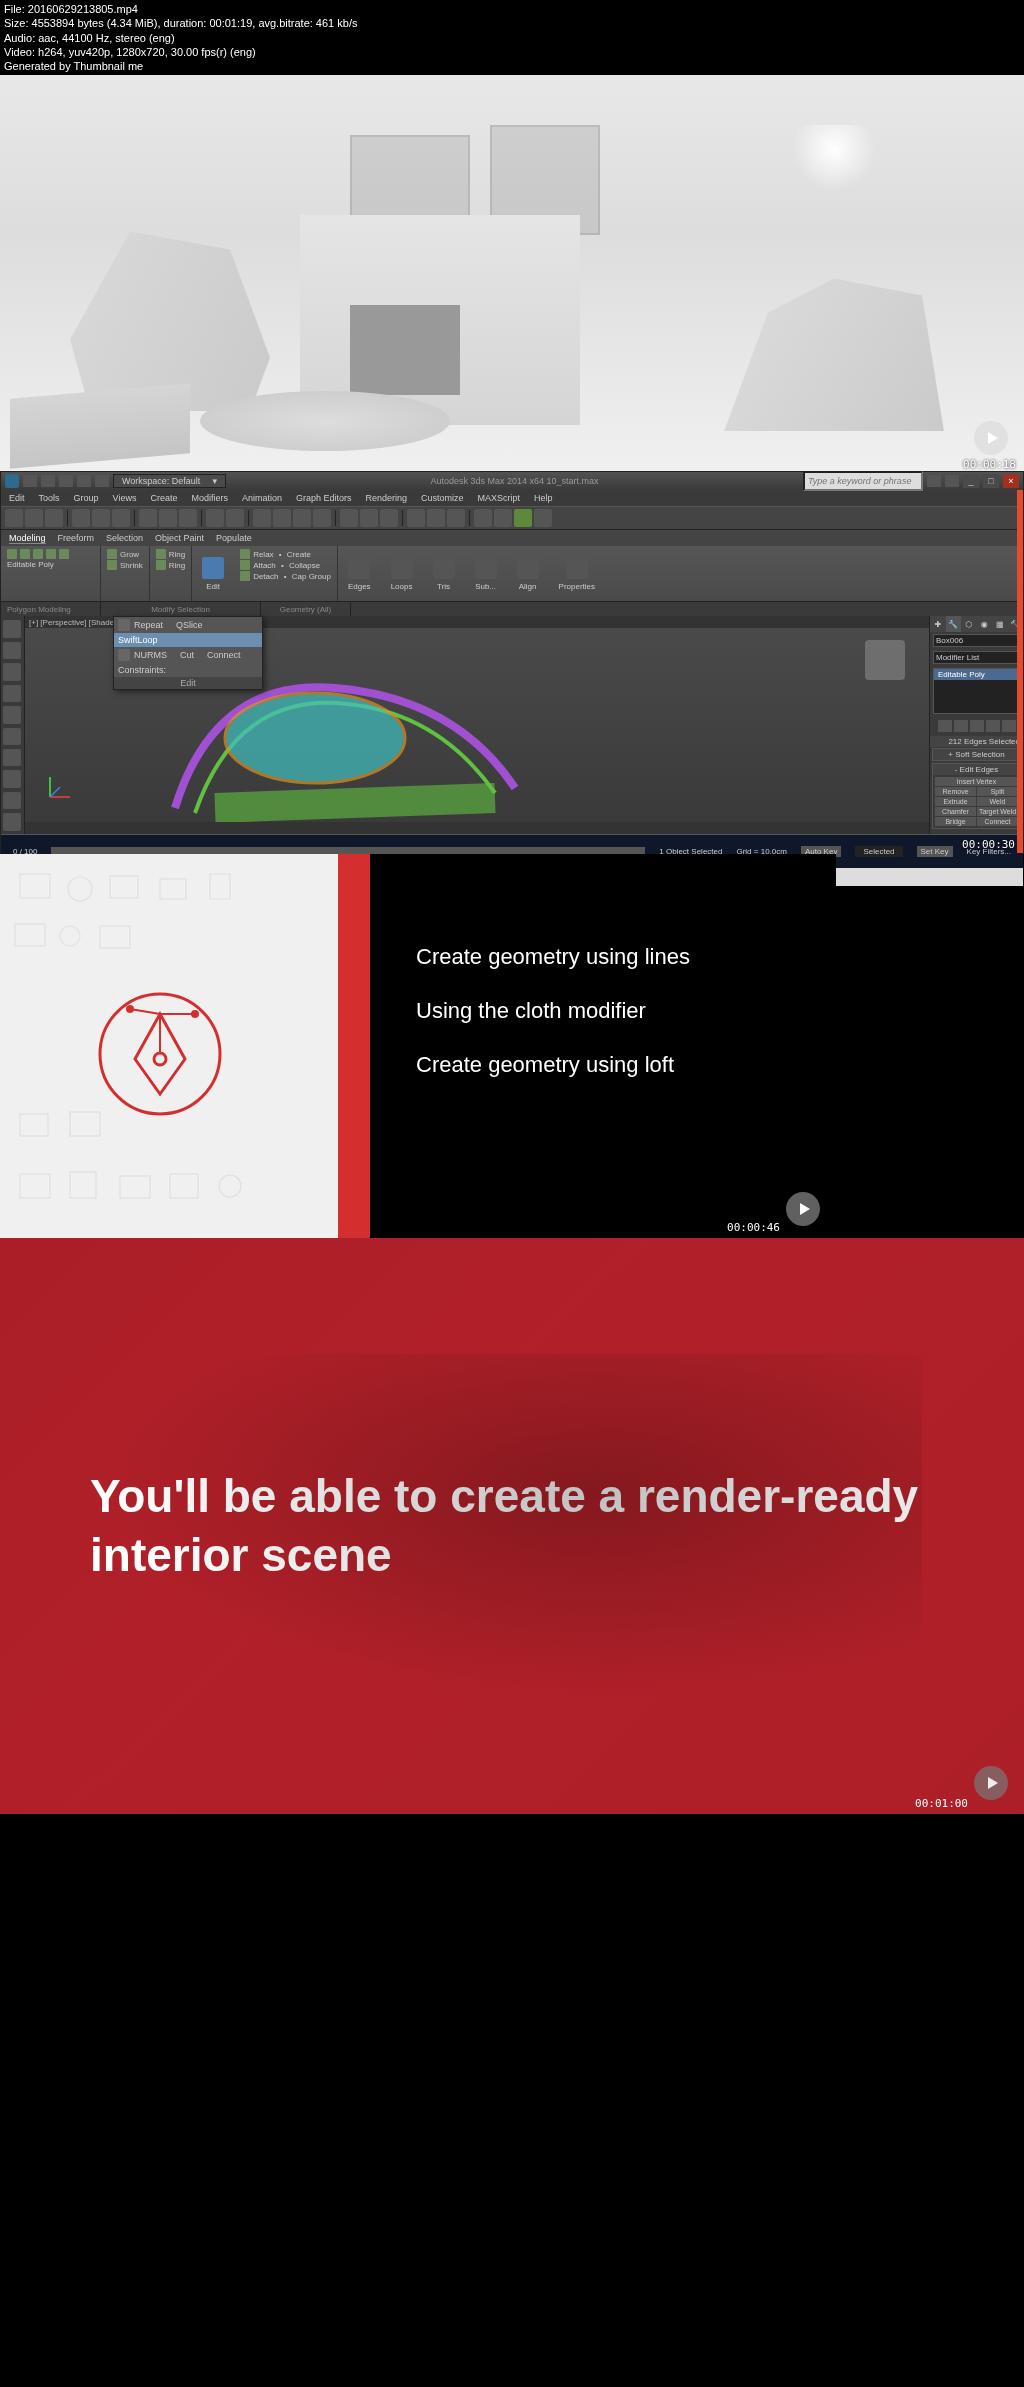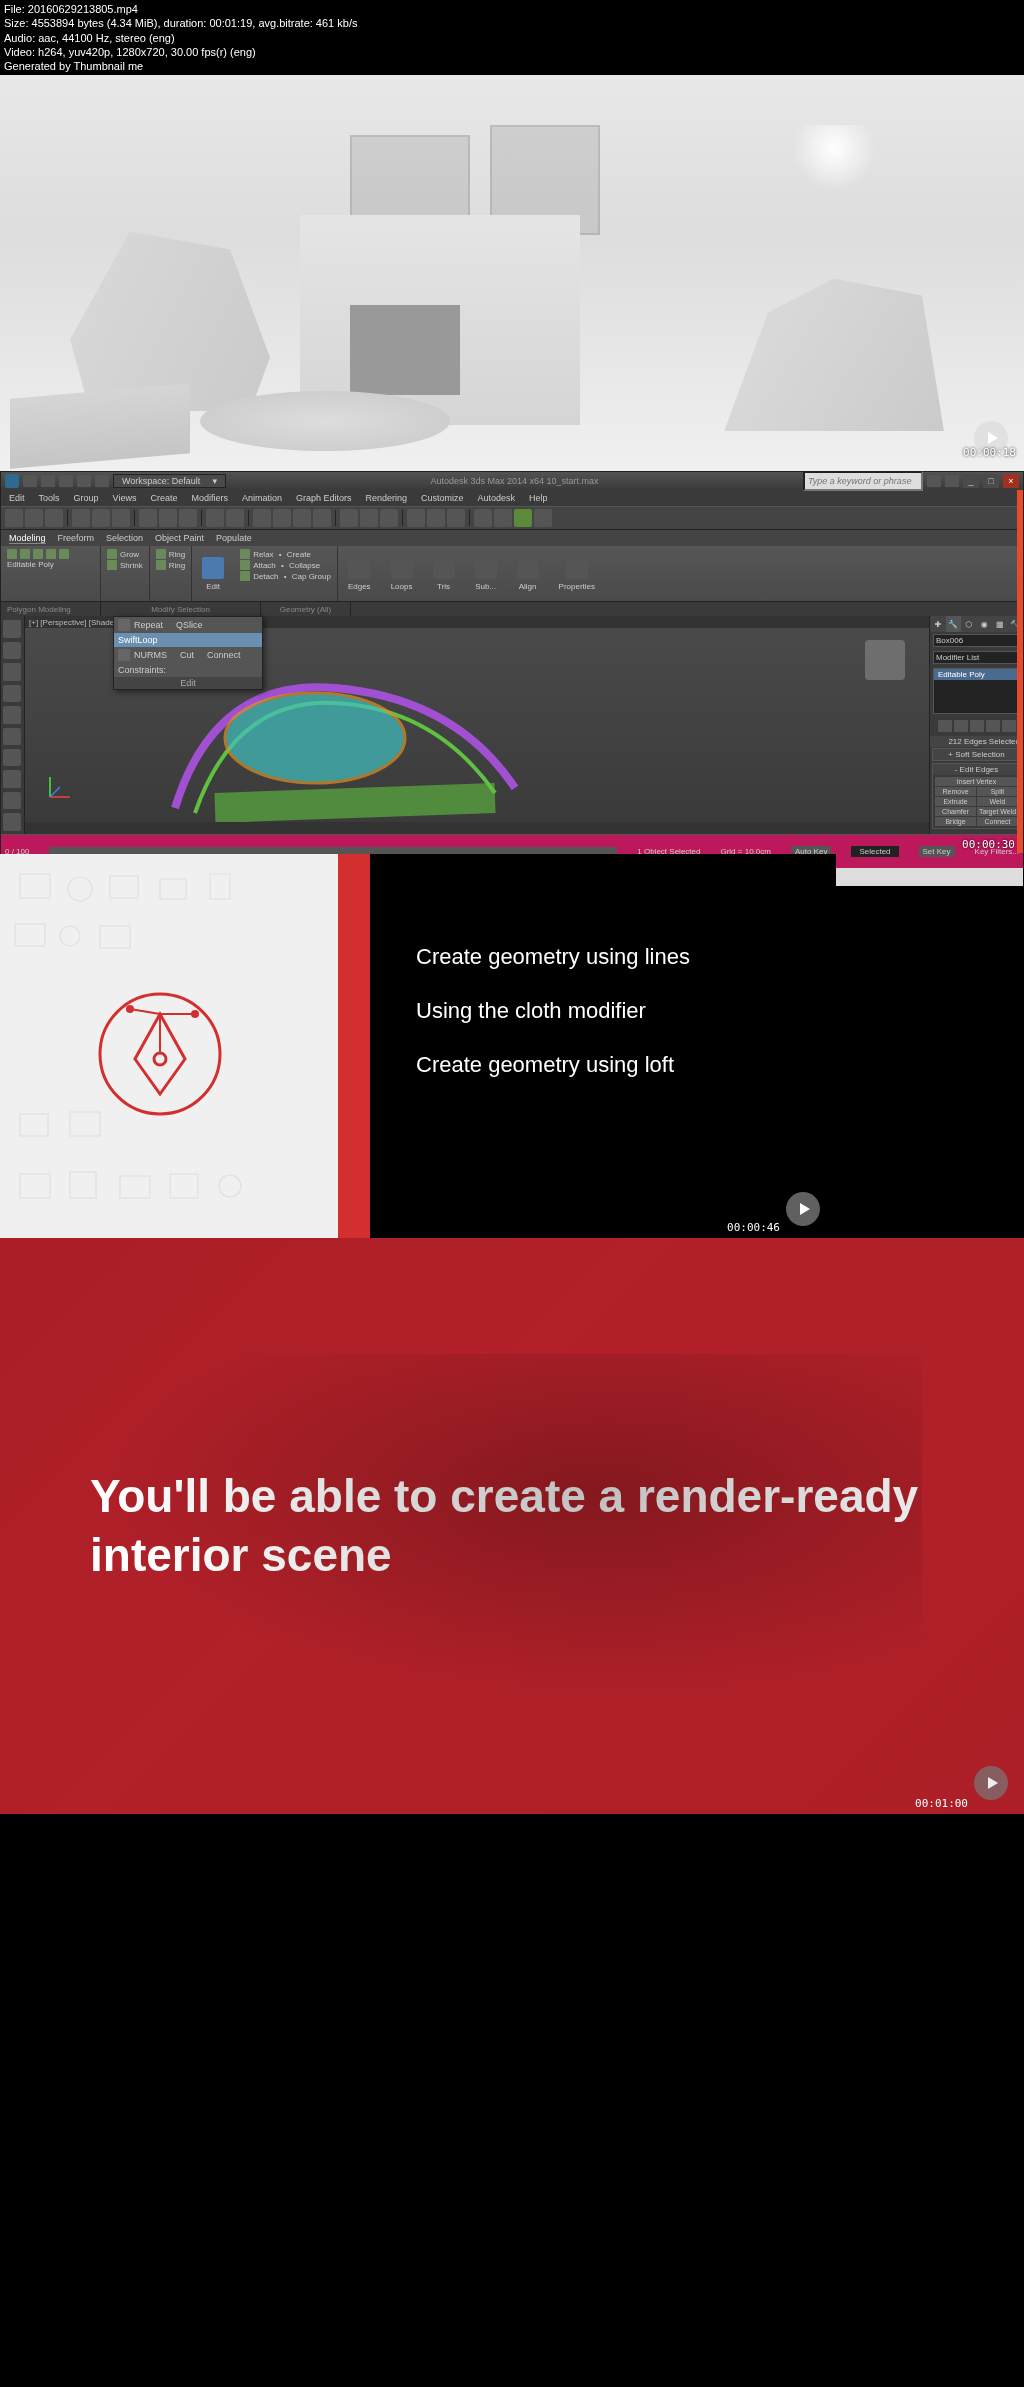"00:00:18" .timestamp-overlay { bottom: 12px -> 0 }
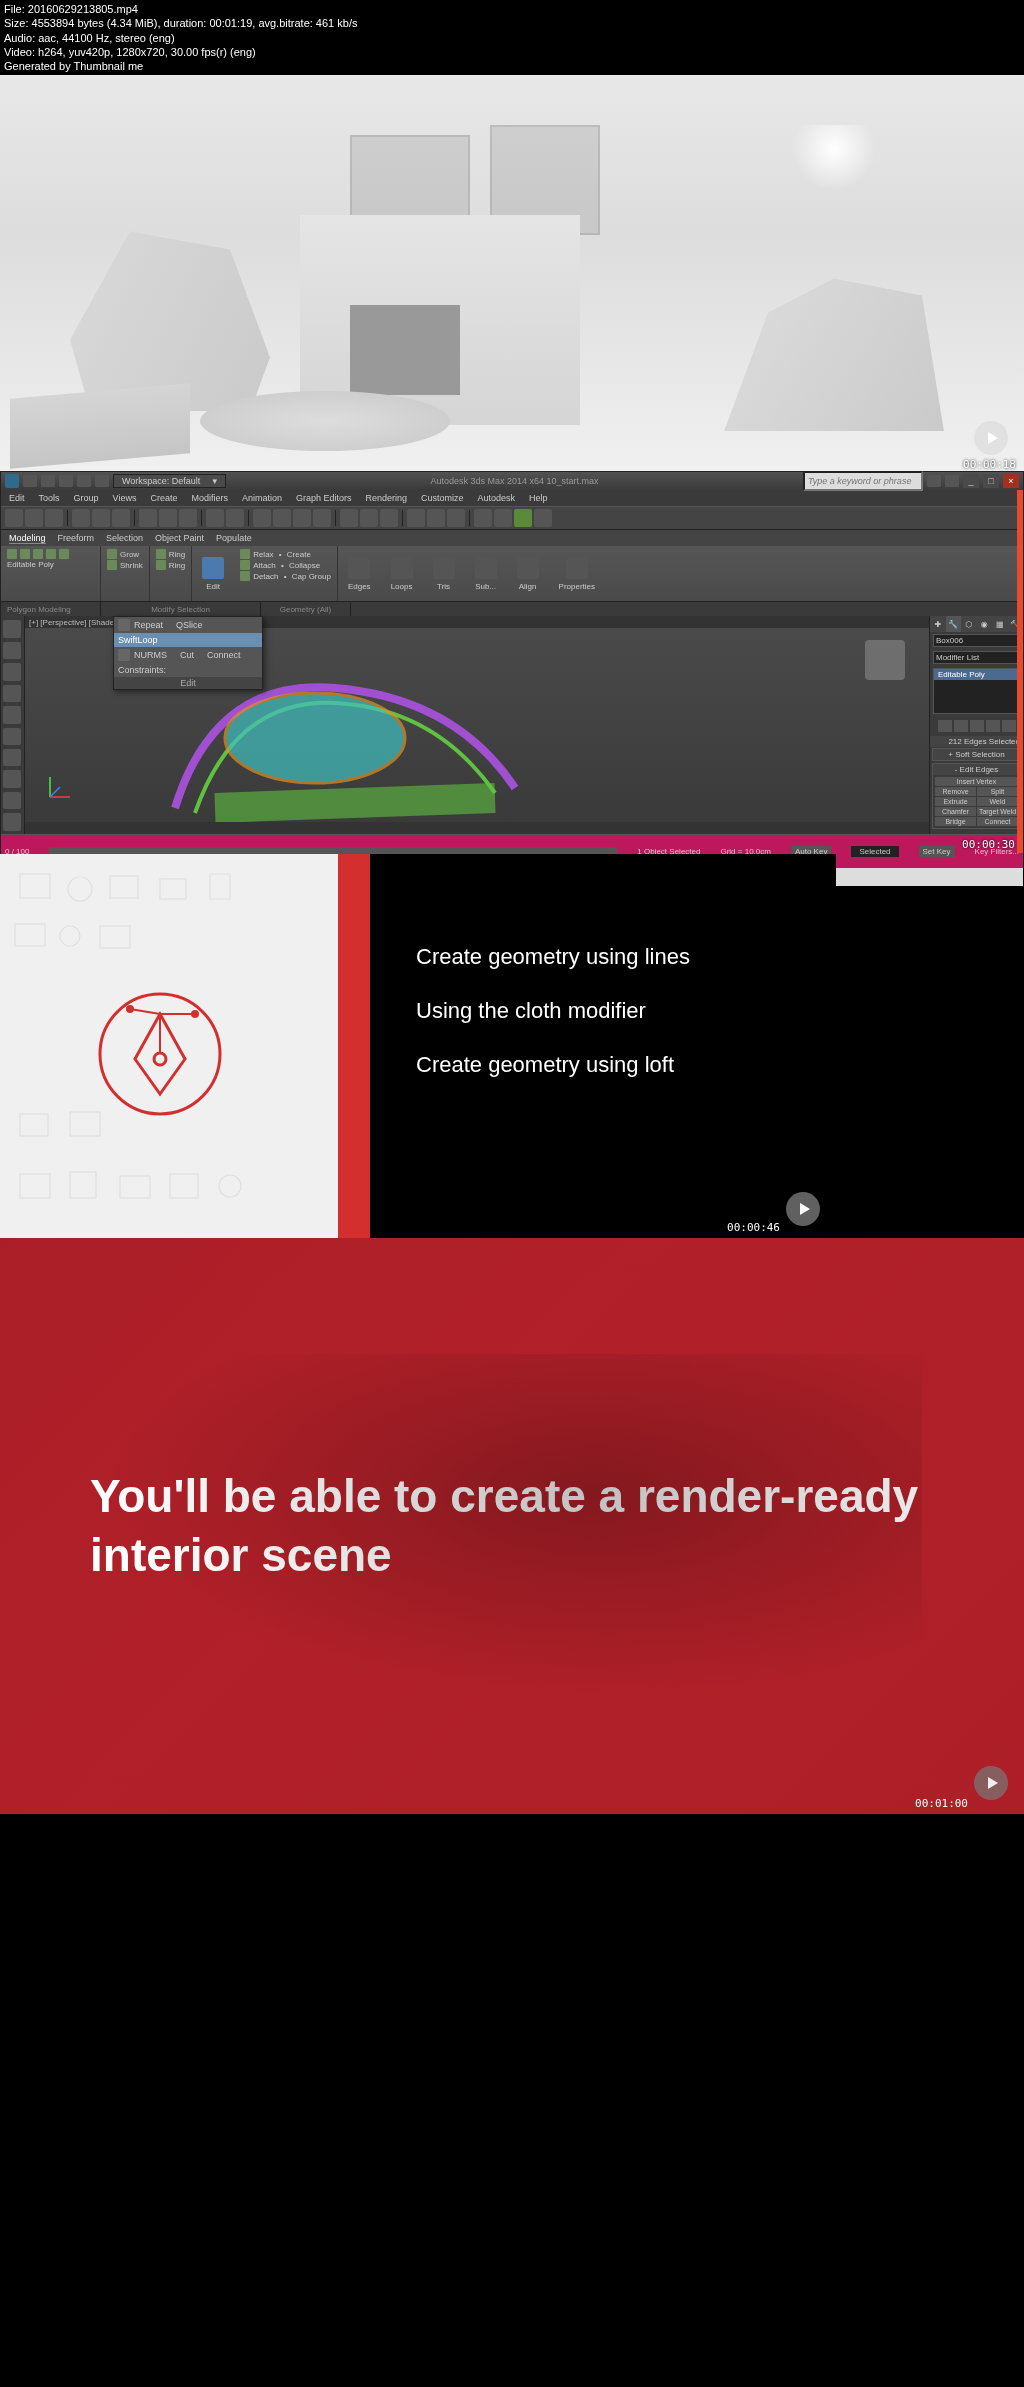"Autodesk" span { text: Autodesk -> MAXScript }
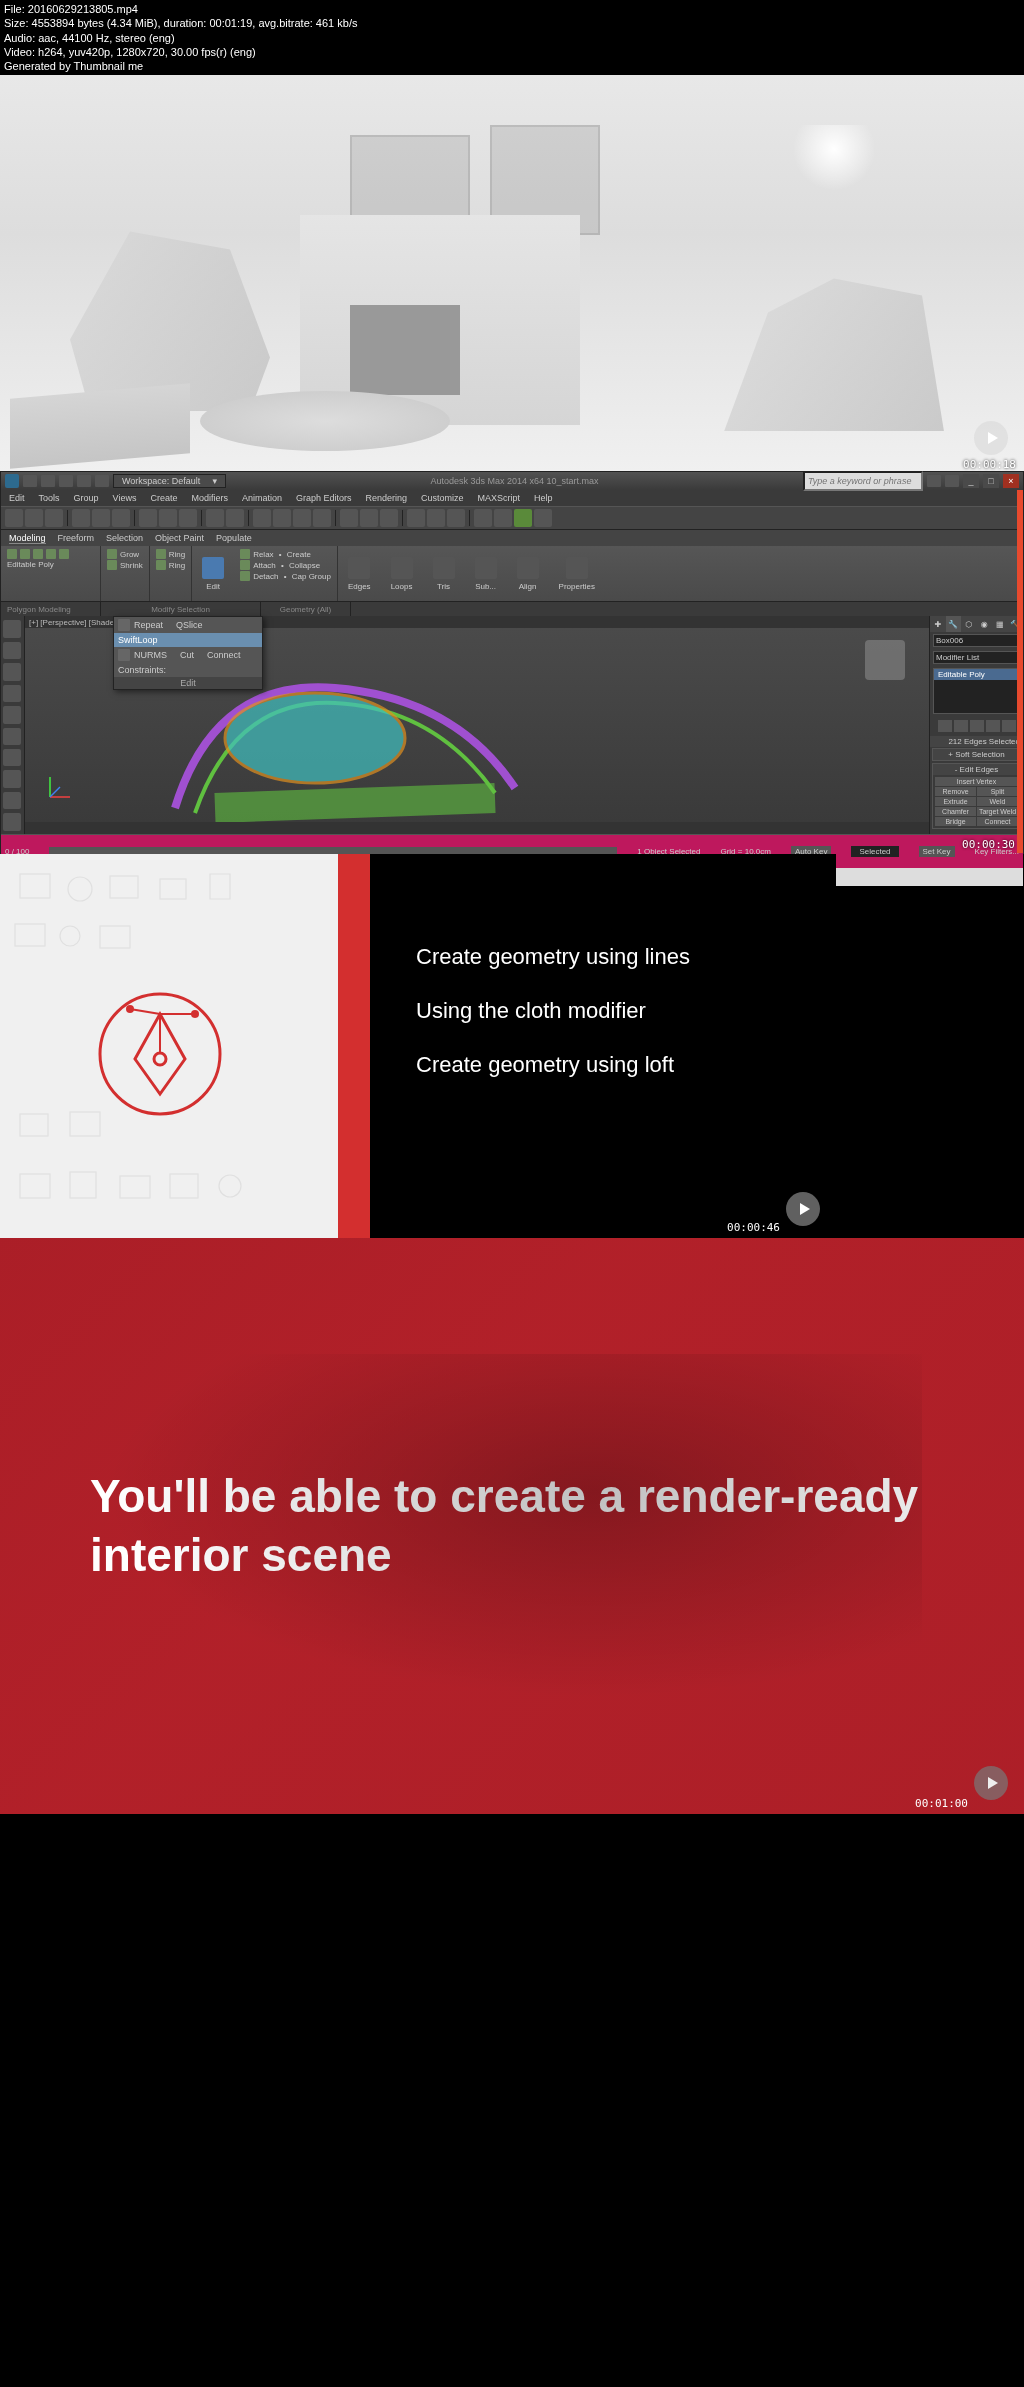"0 / 100" .timeline { background: #be185d -> #0f172a; gap: 20px -> 14px; padding: 0 4px -> 0 12px }
